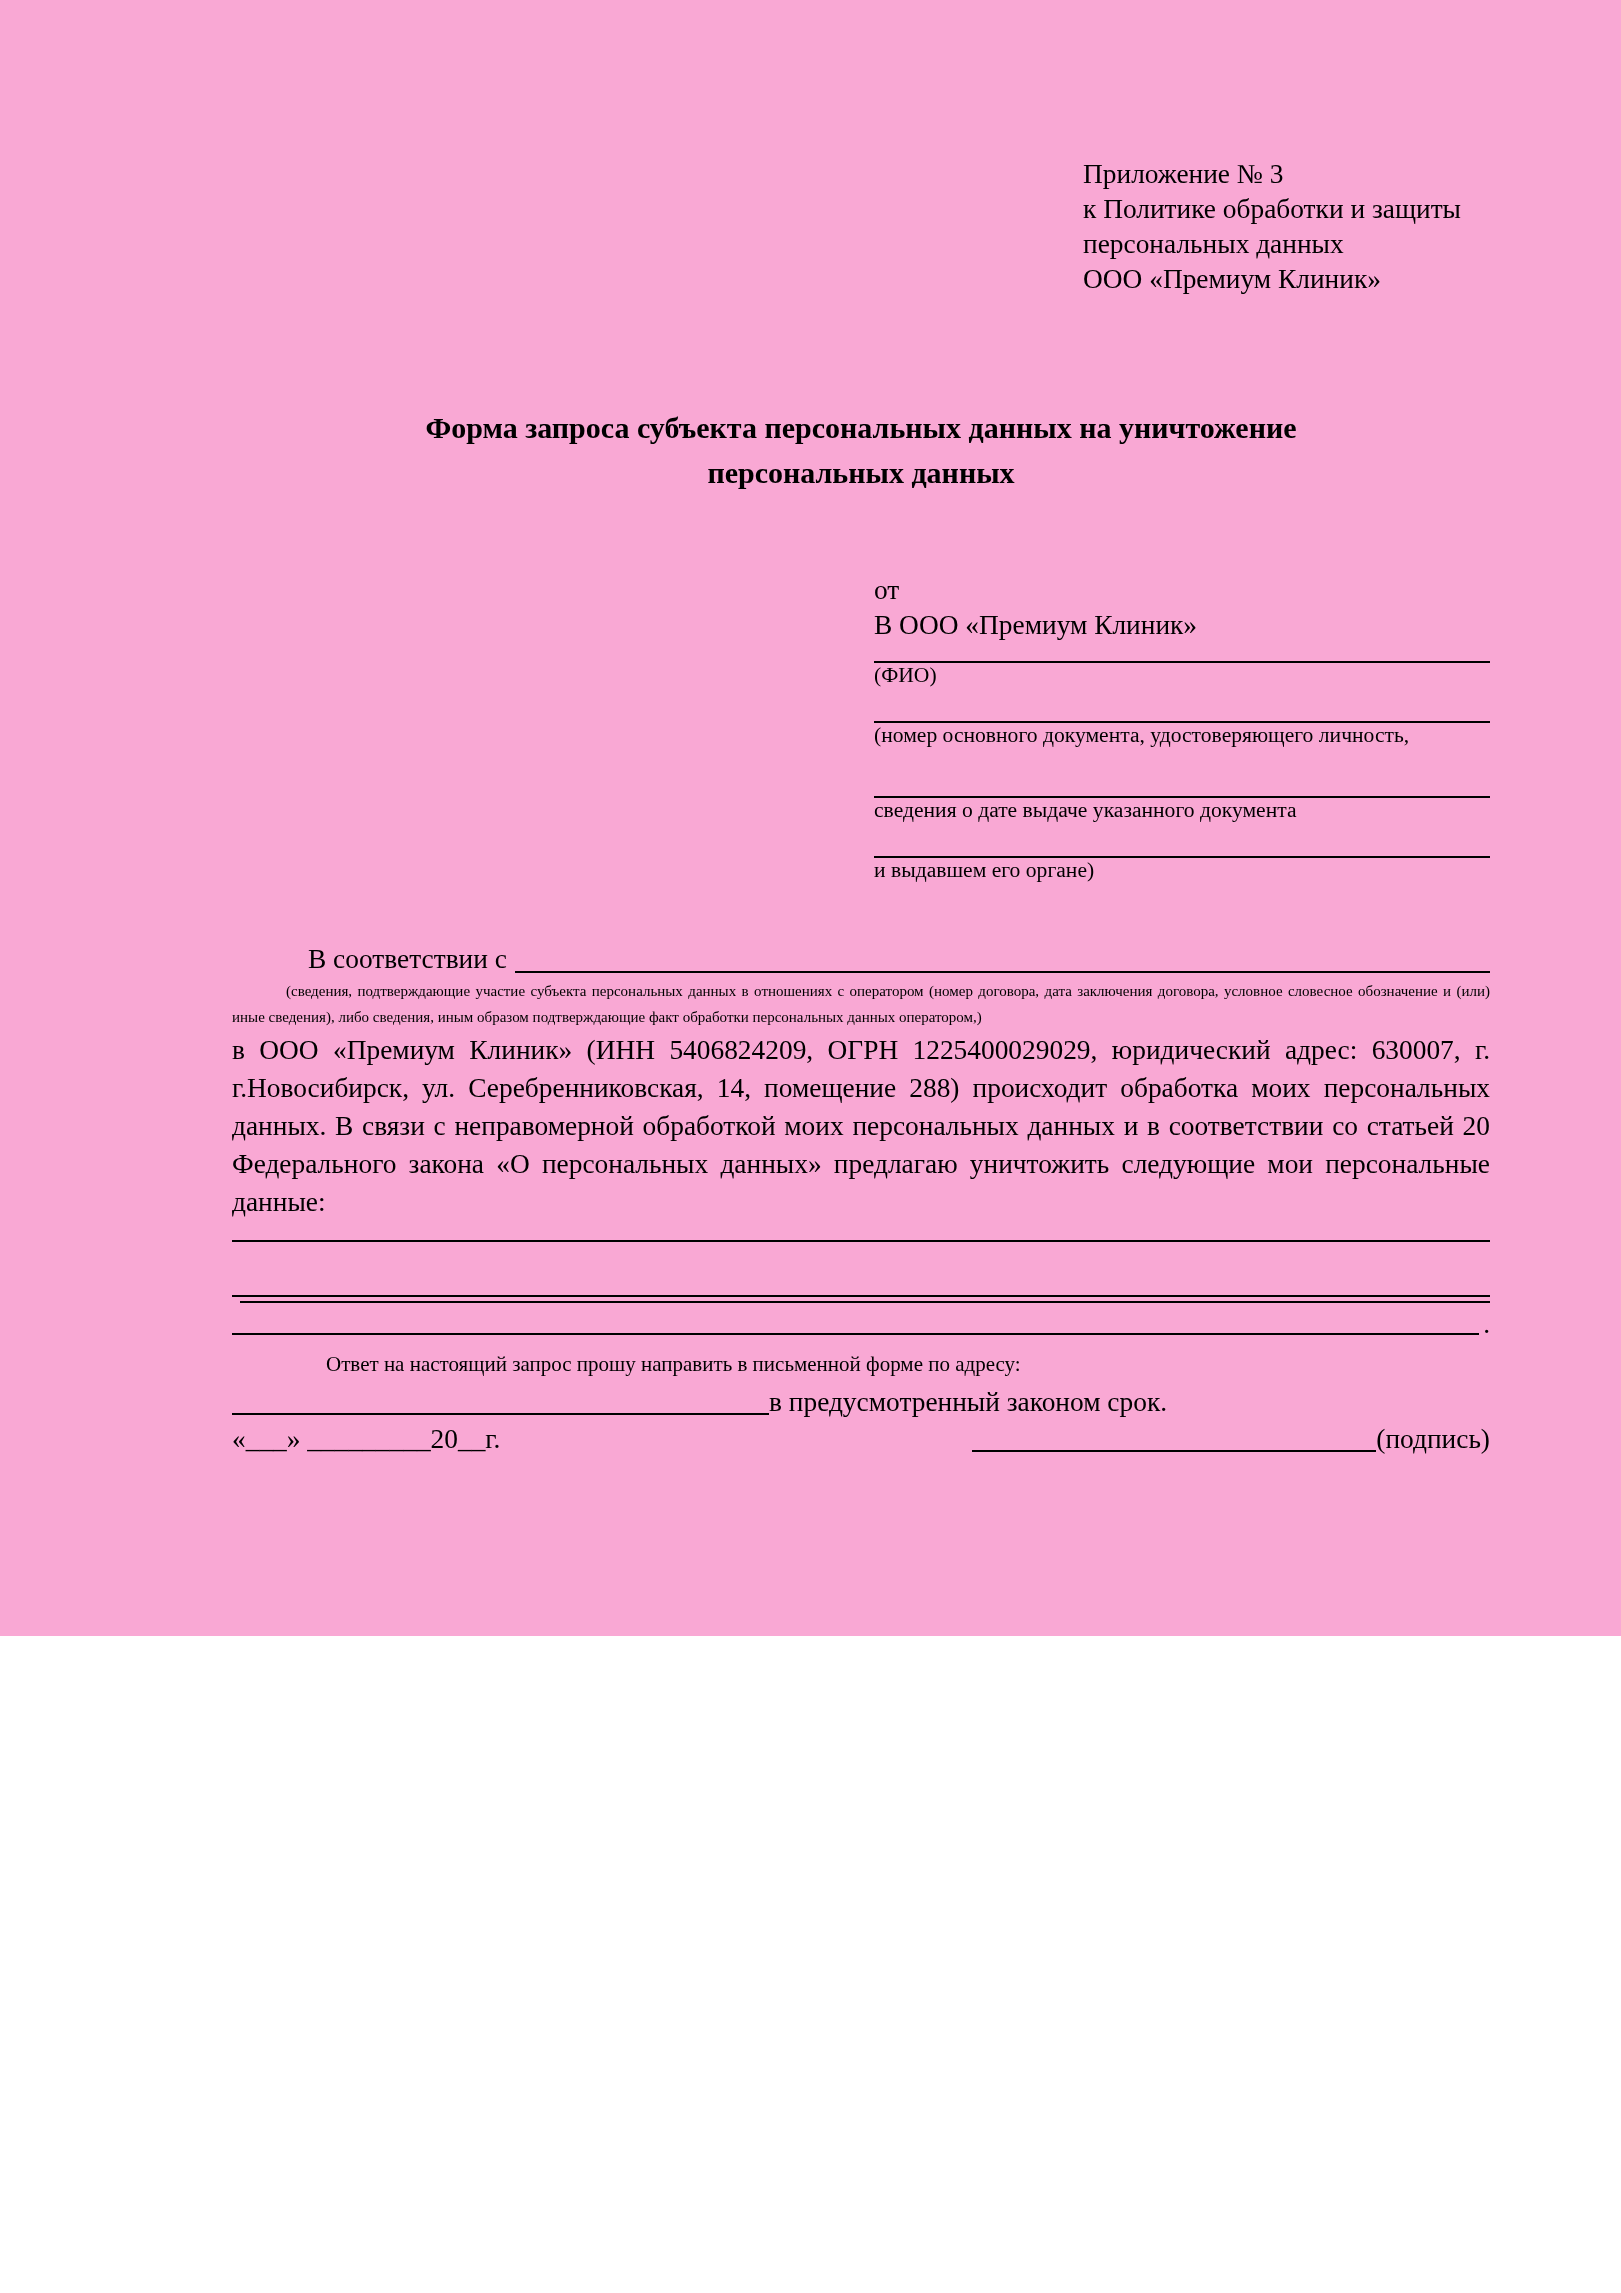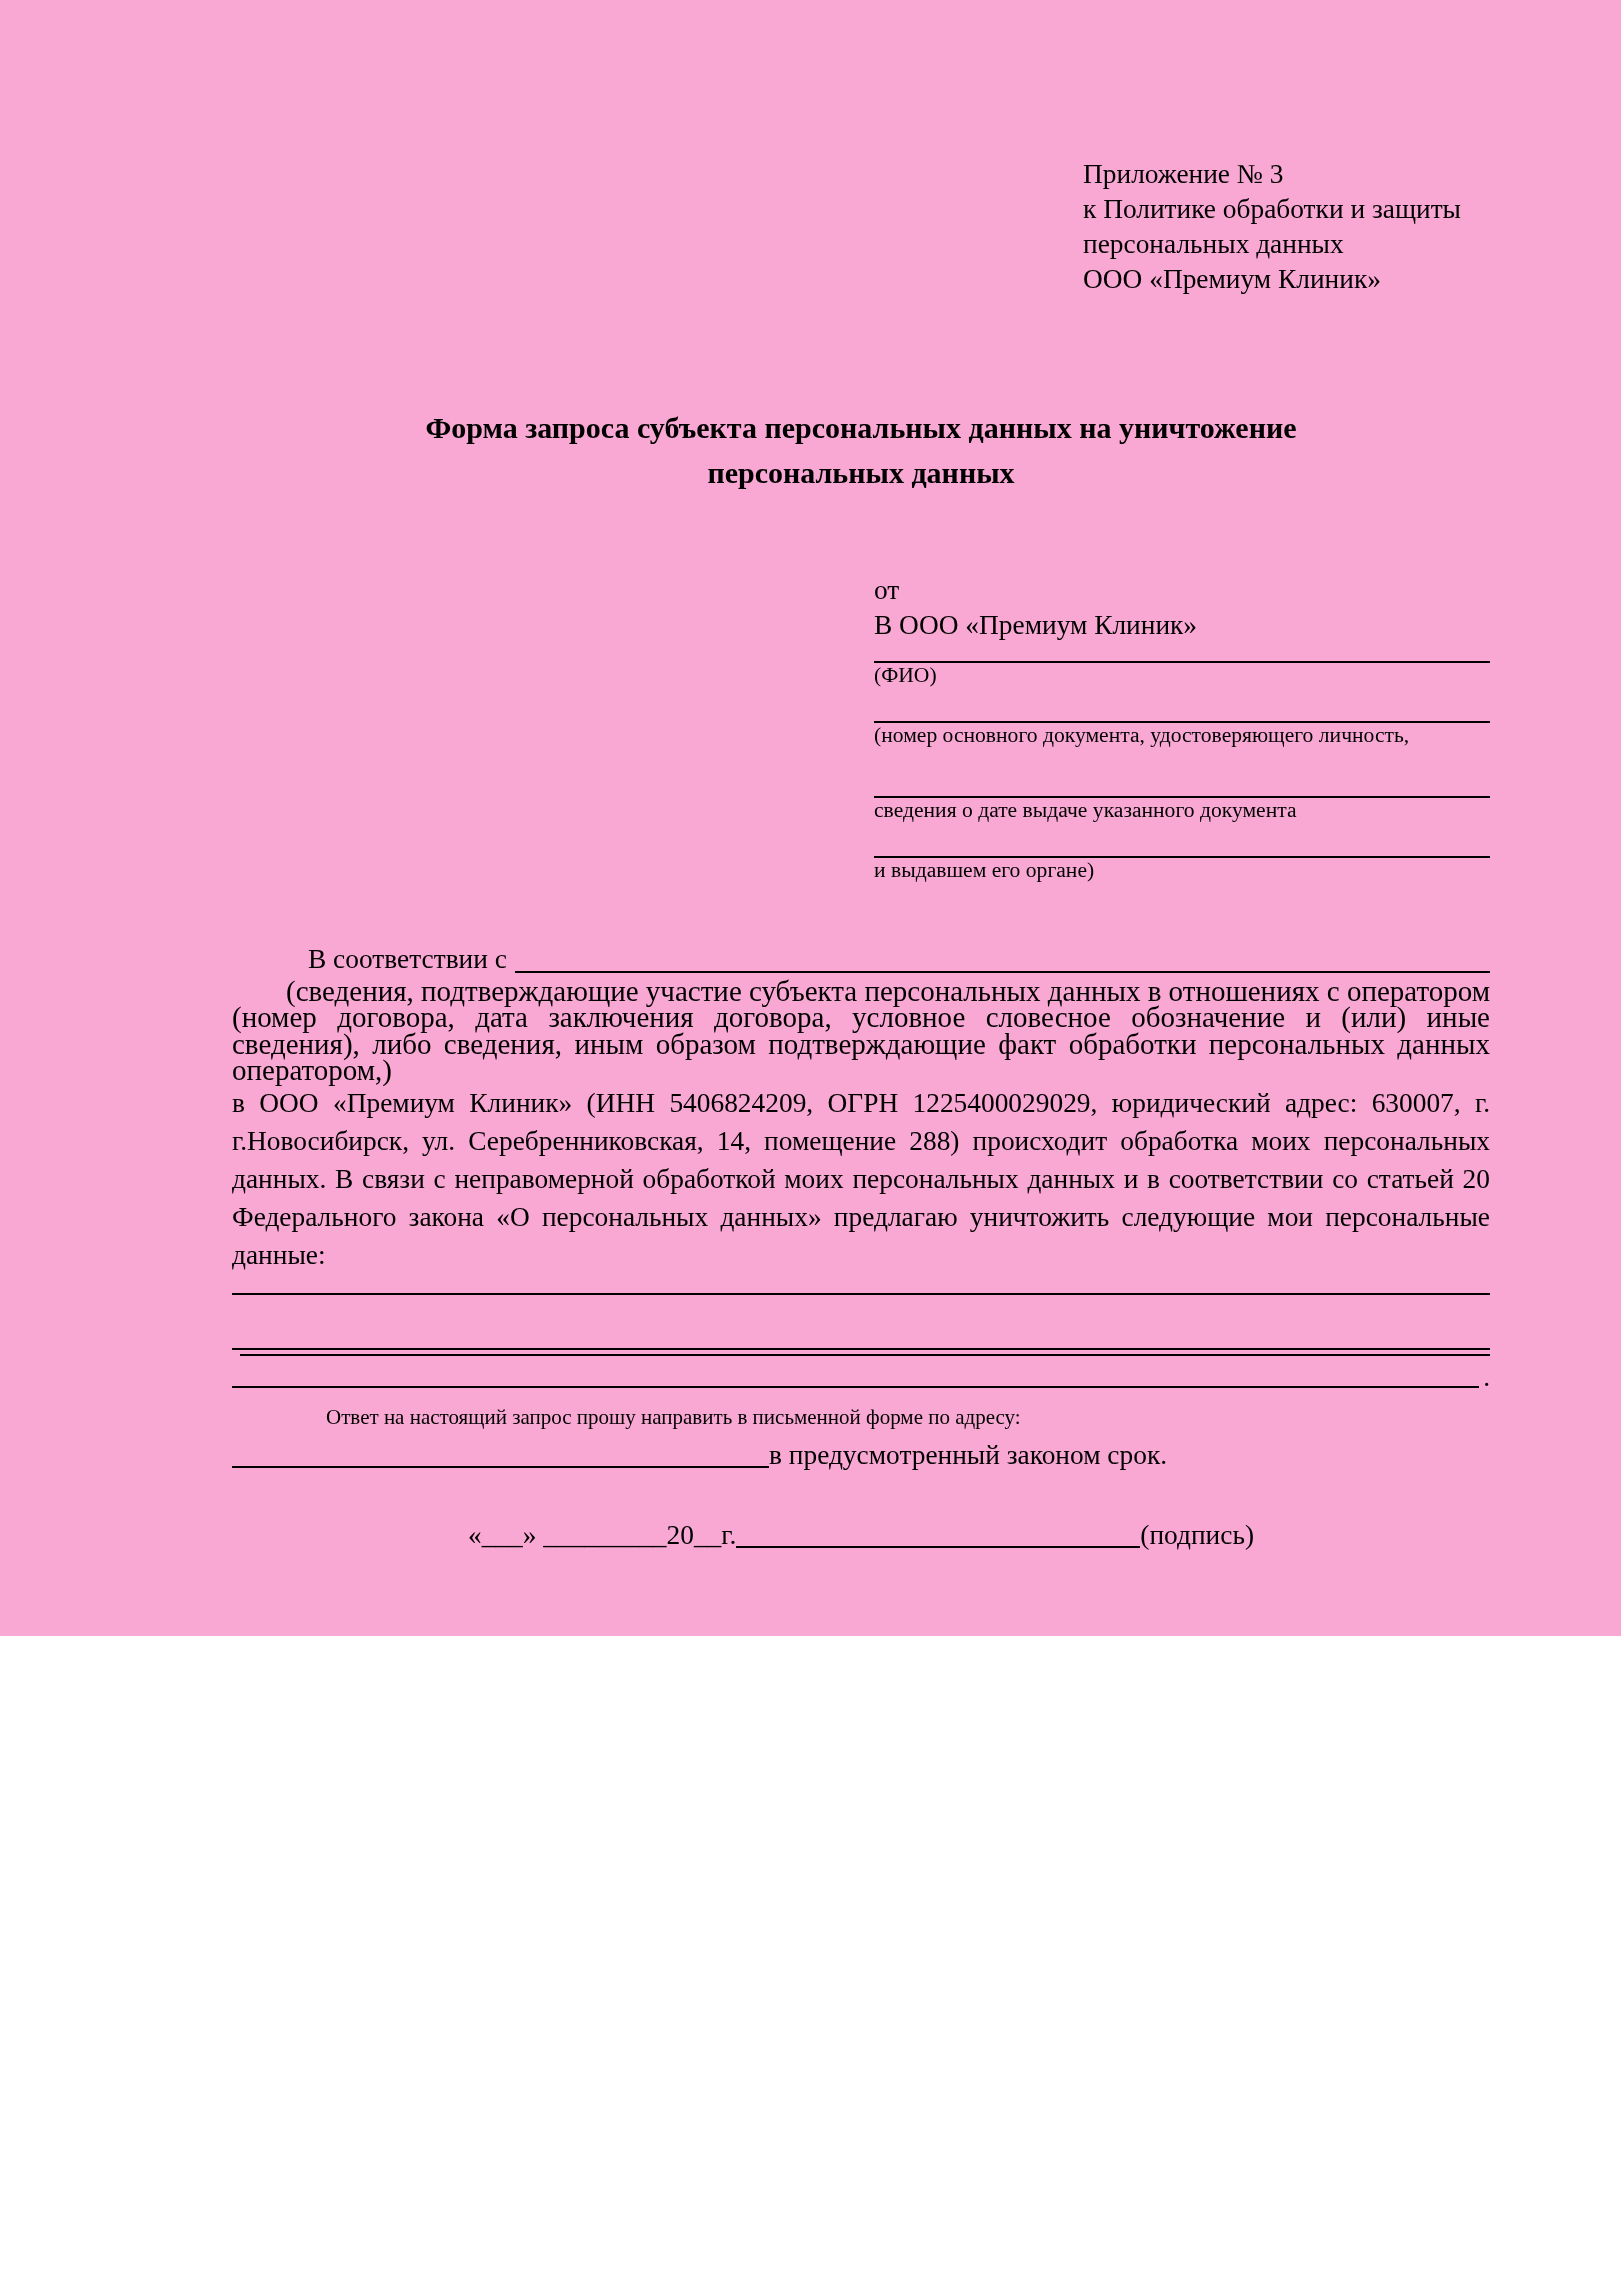"(сведения, подтверждающие участие" .acc-caption { font-size: 29px -> 15px }
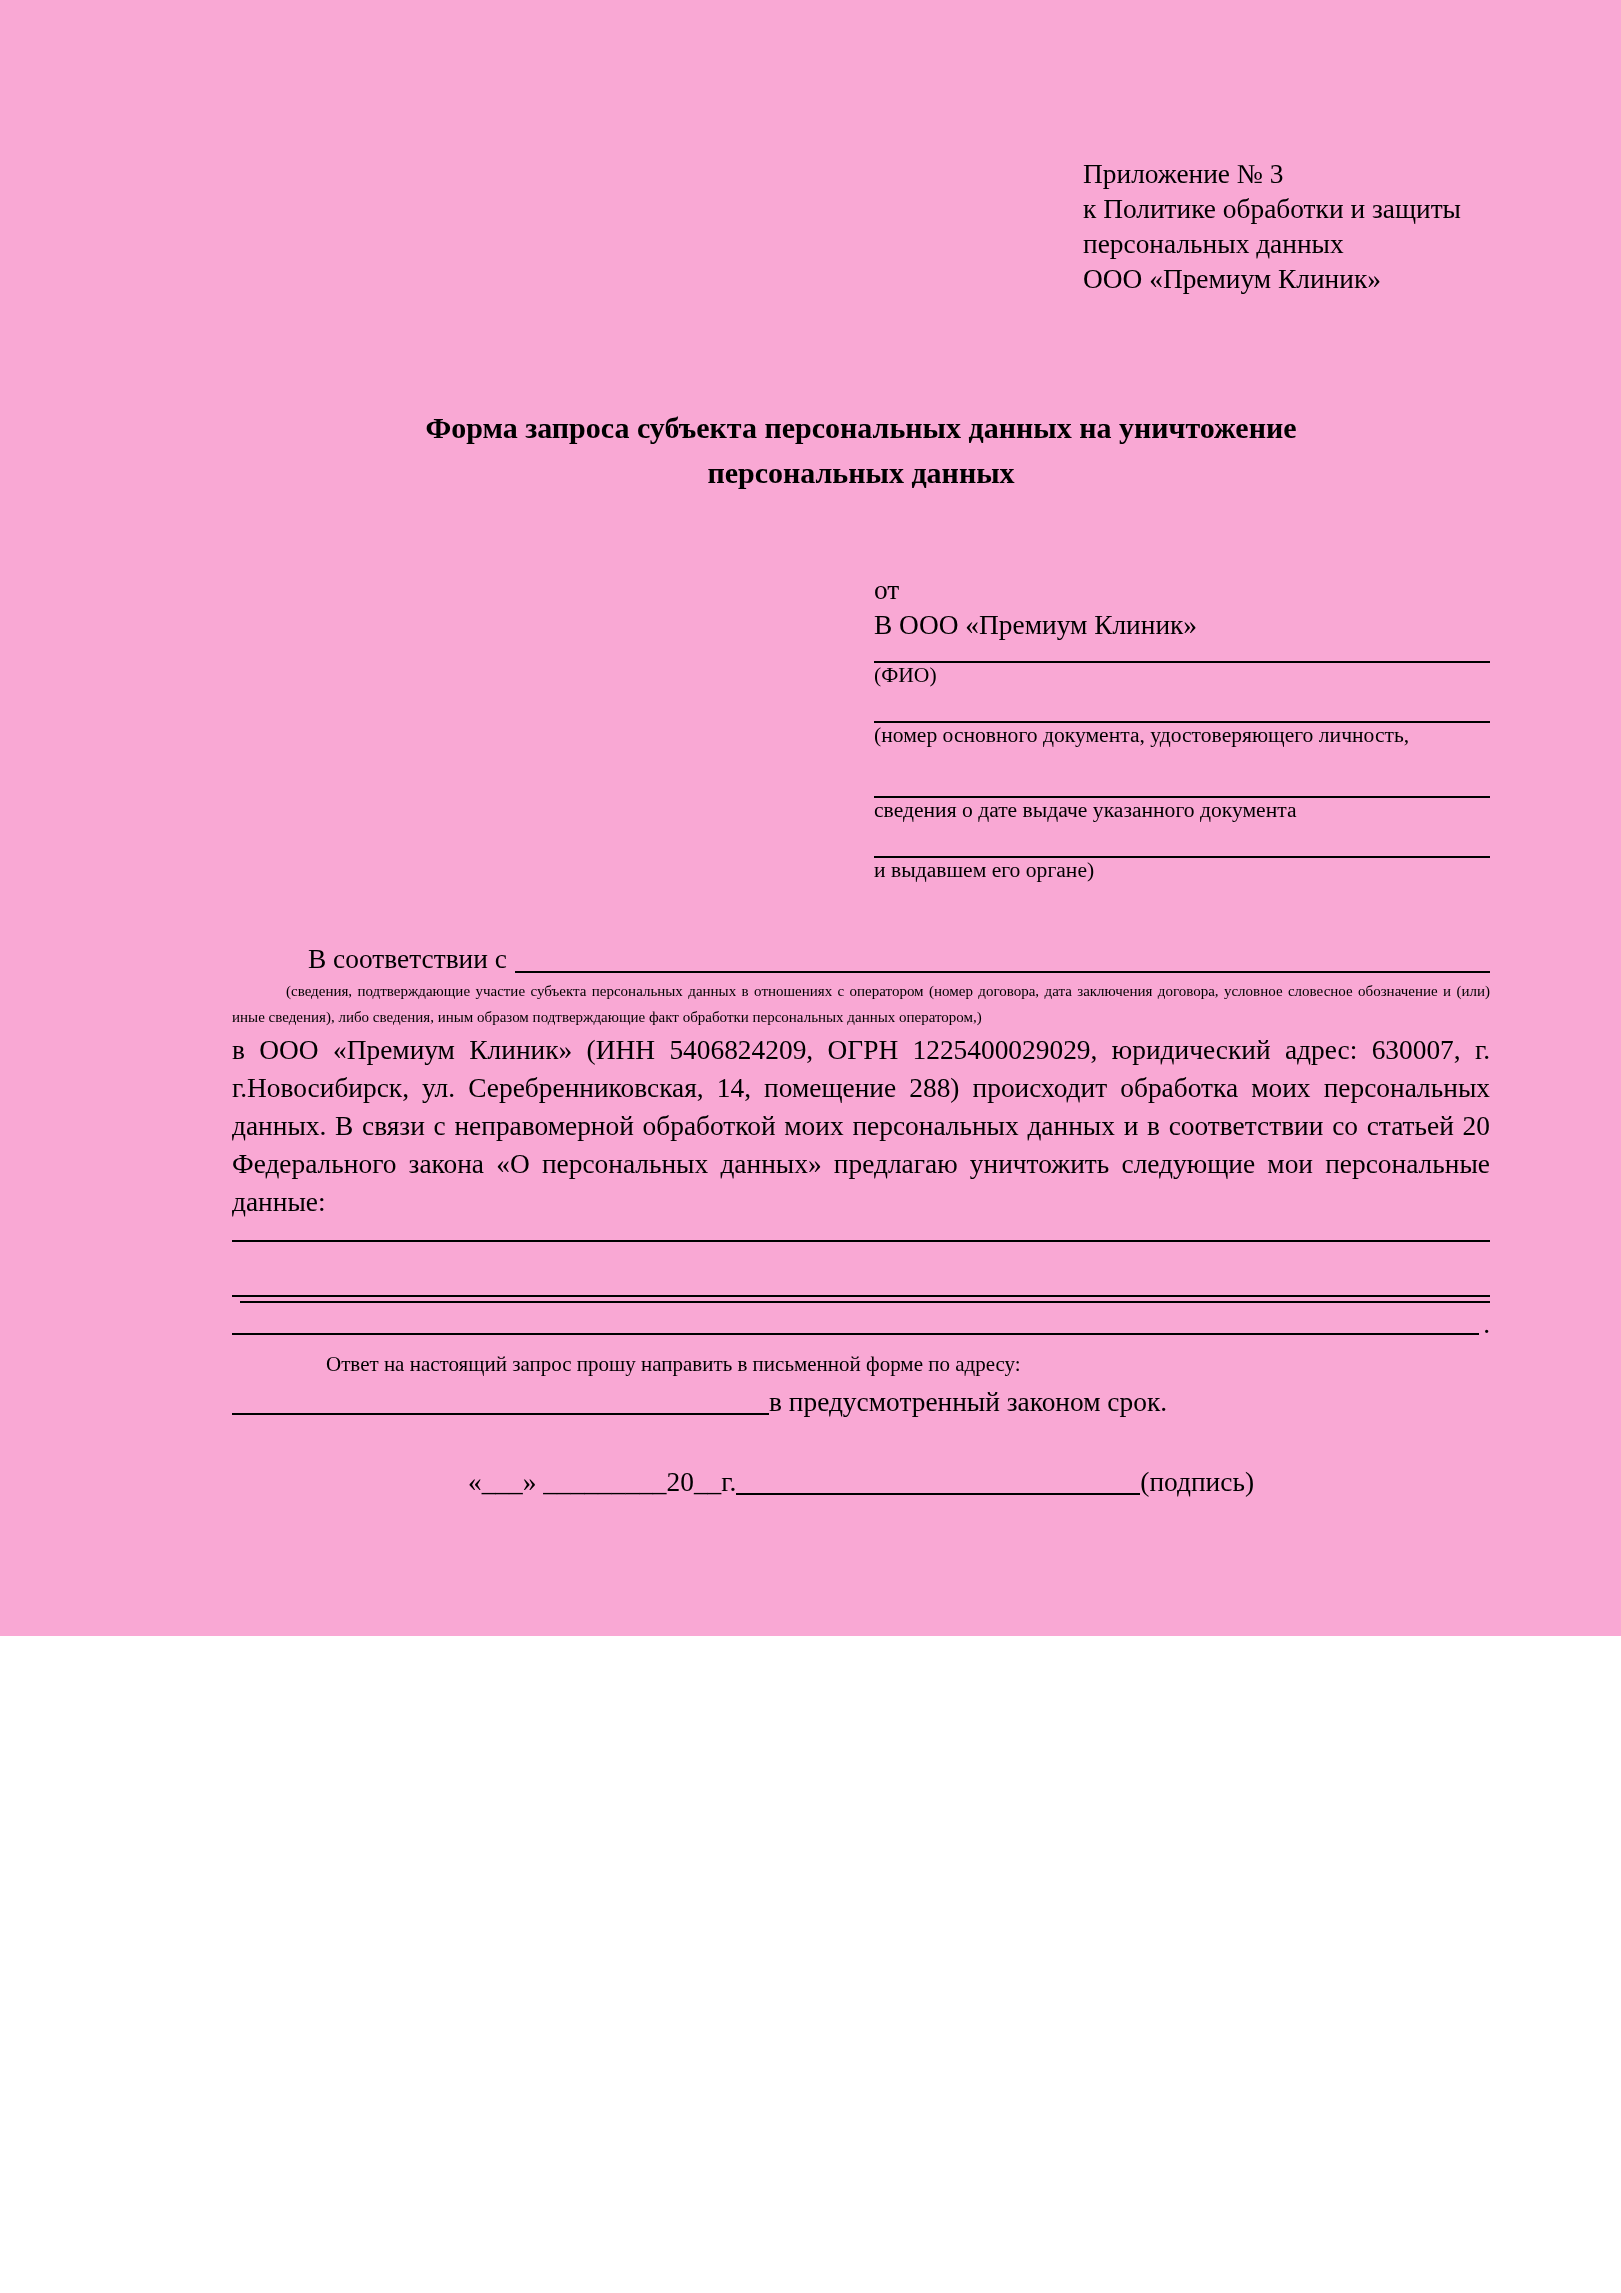"«___» _________20__г." .footer-row { justify-content: center -> space-between; margin-top: 43px -> none }
